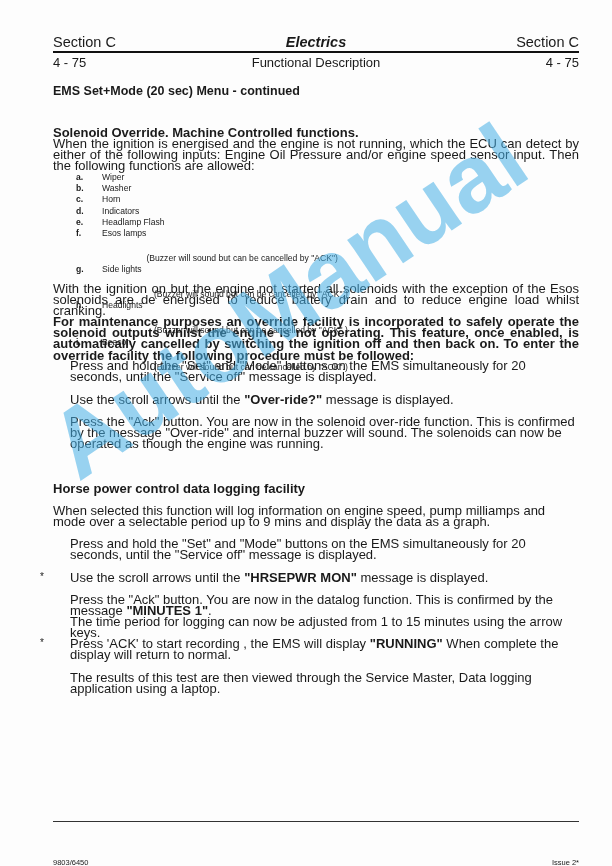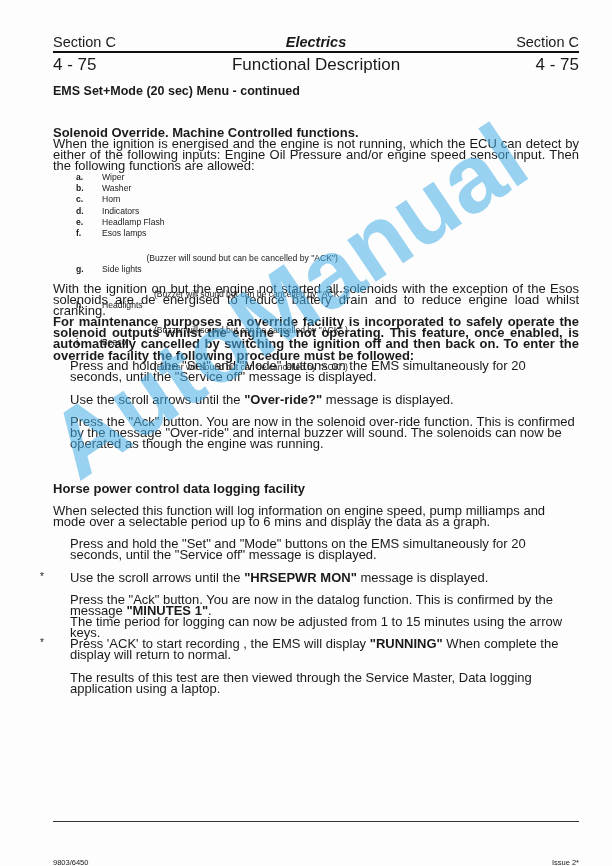"4 - 75" .hdr-sub { font-size: 17px -> 13px }
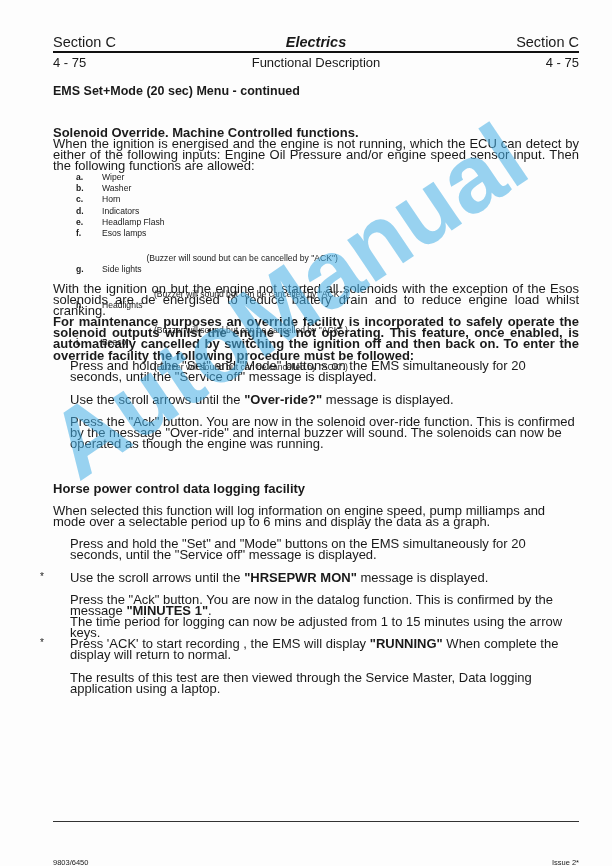"When selected this function will" div.body-text { text: 6 -> 9 }
